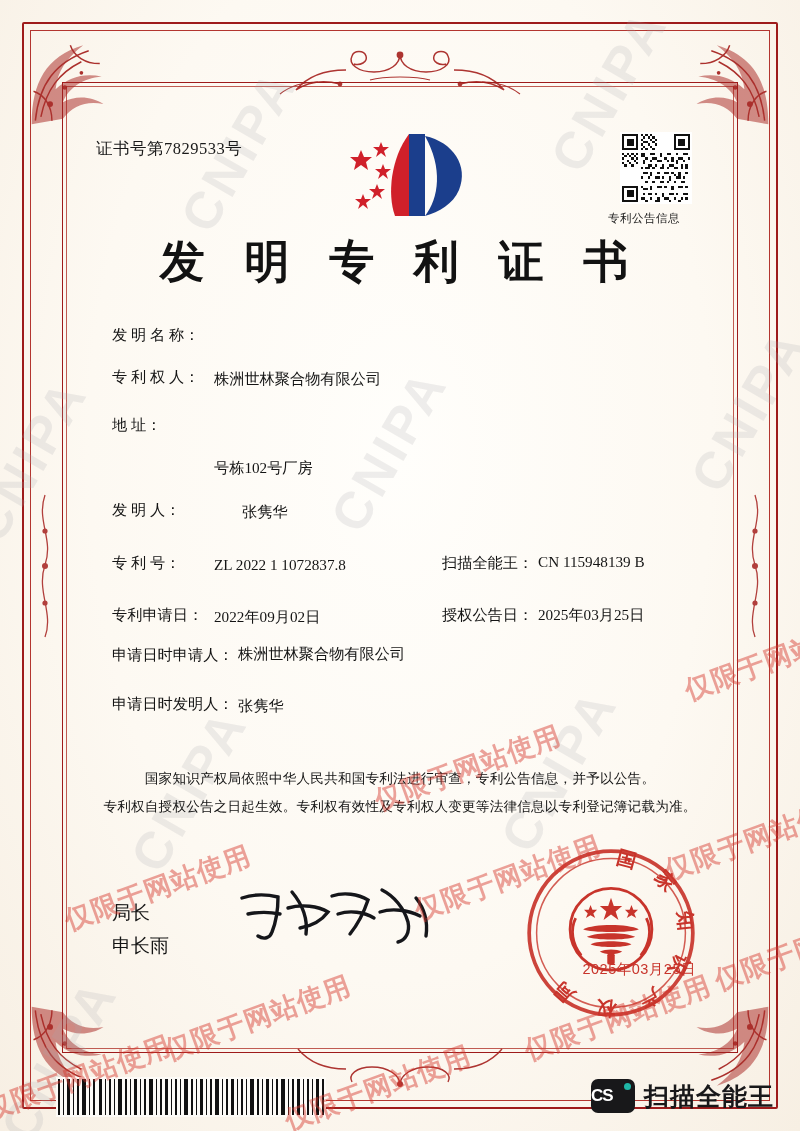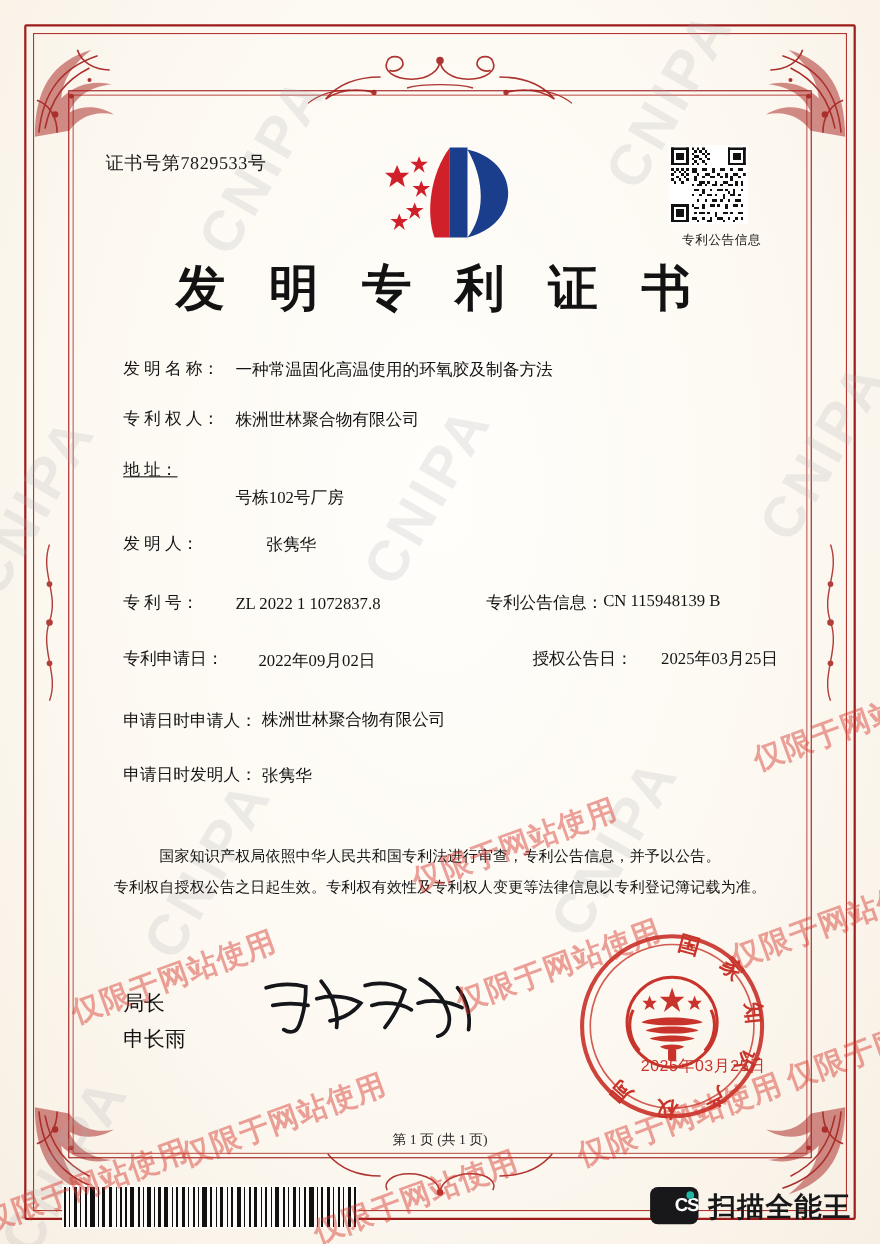"专利公告信息" .qr-wrap { right: 108px -> 96px; text-align: right -> left }
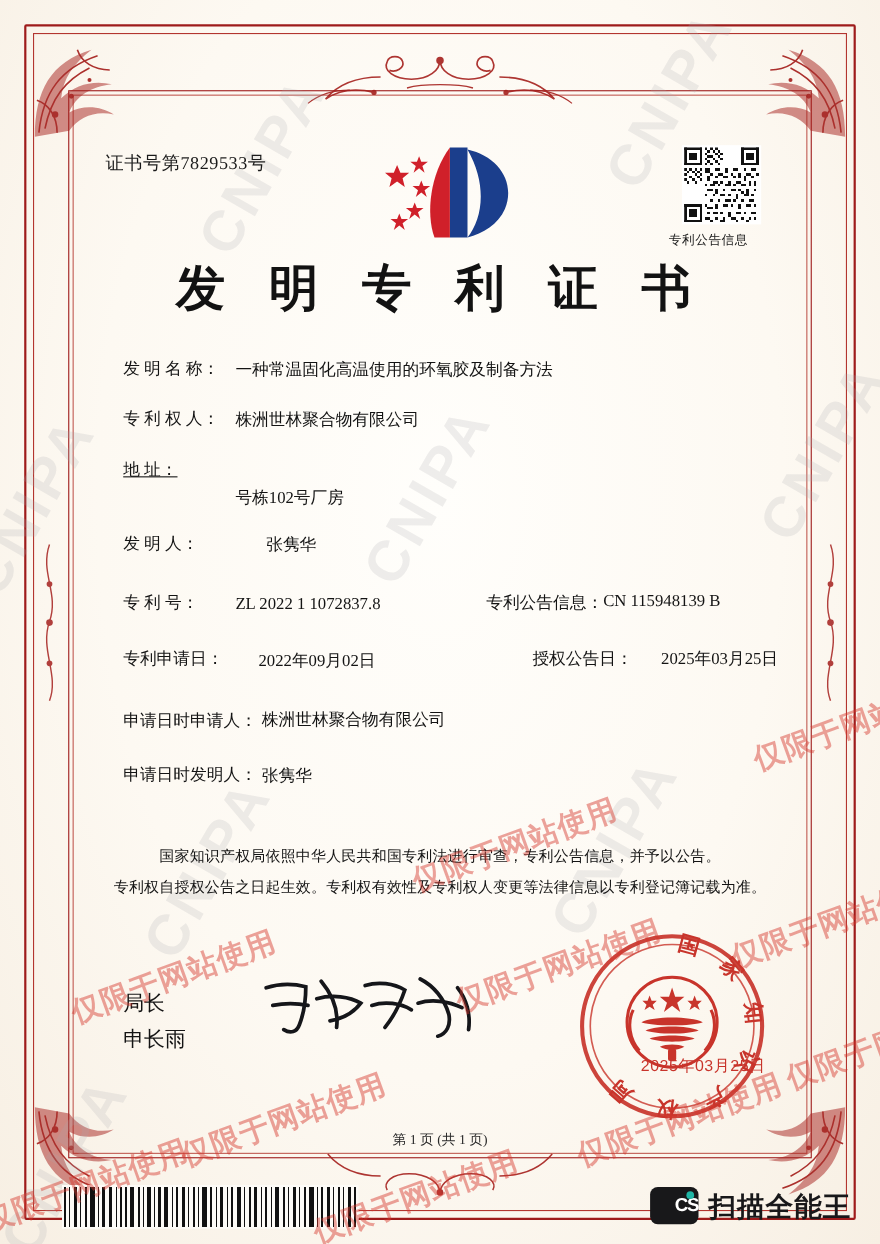"一种常温固化高温使用的环氧胶及制备方法" div.val { html: <div>一种常温固化高温使用的环氧胶及制备方法</div> -> none }
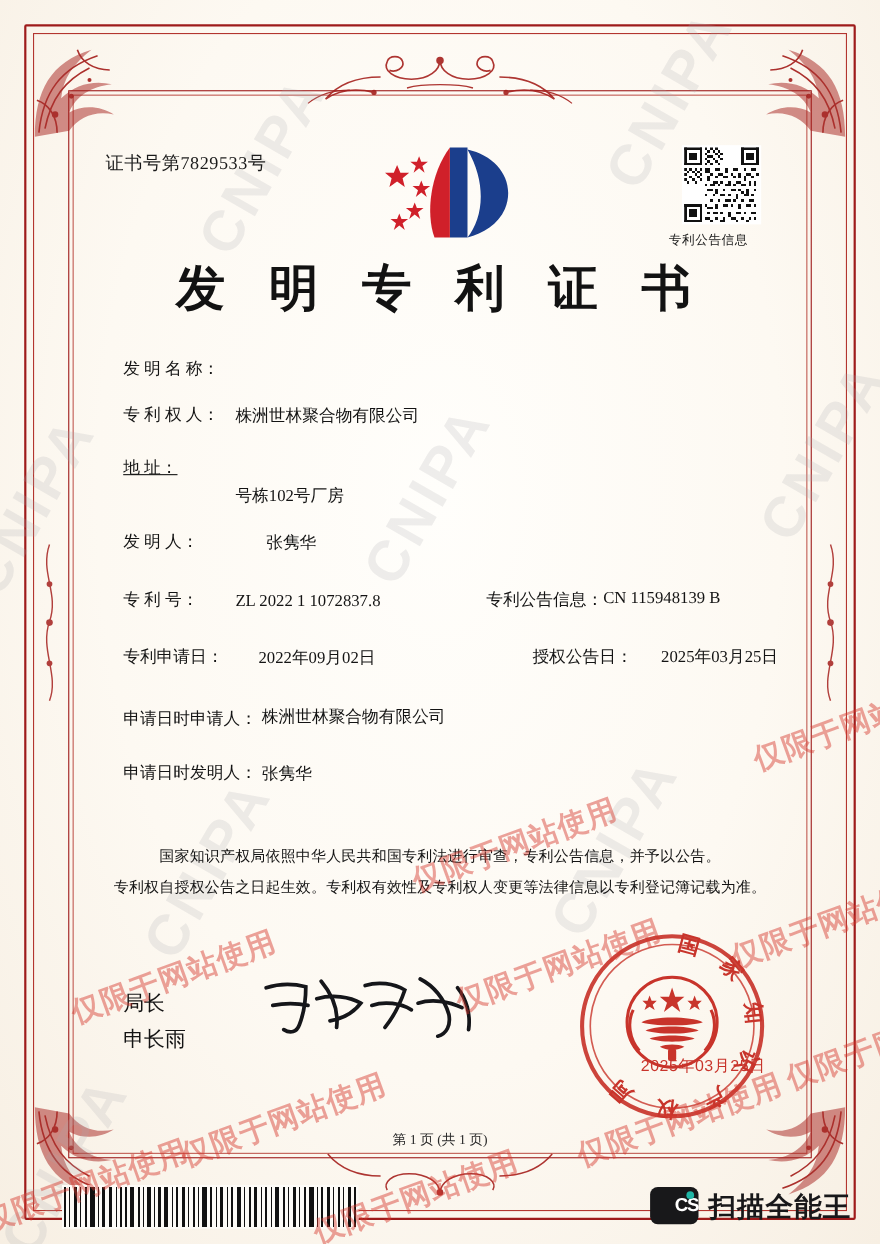"地 址：" .row.tight { margin-bottom: 4px -> 22px; text-decoration: underline -> none }
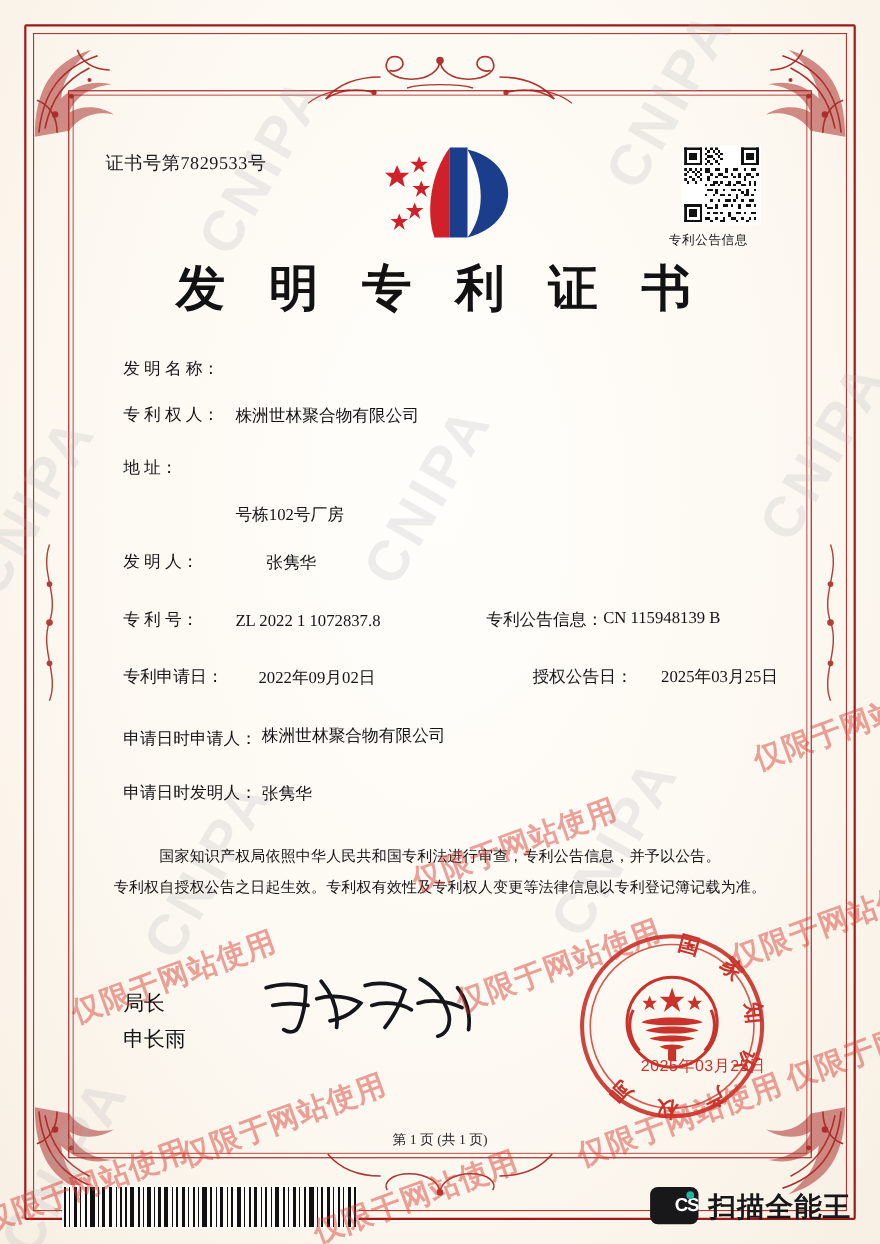"专利公告信息：" div.lbl2 { text: 专利公告信息 -> 扫描全能王 }
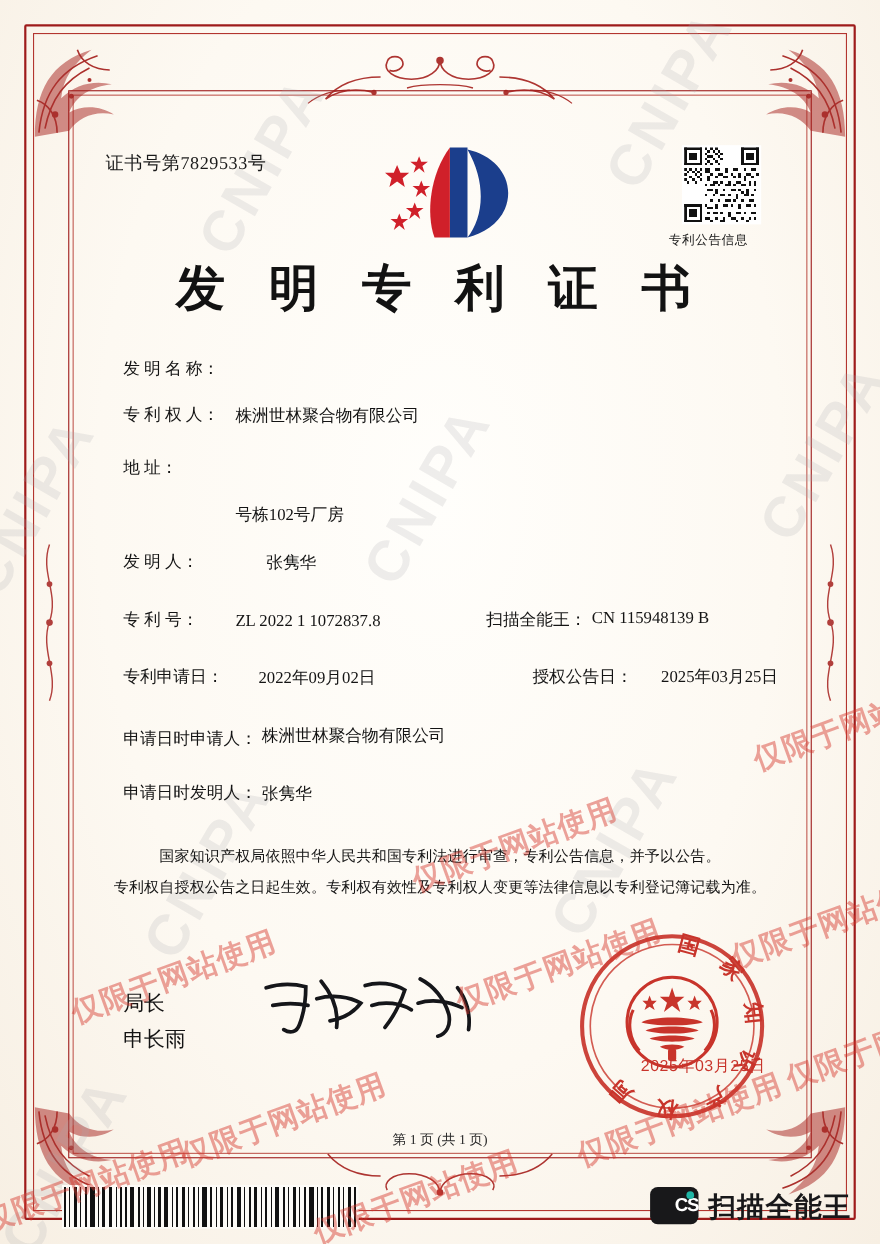"专利申请日：" div.row { gap: 21px -> none; margin-bottom: 30px -> 14px }
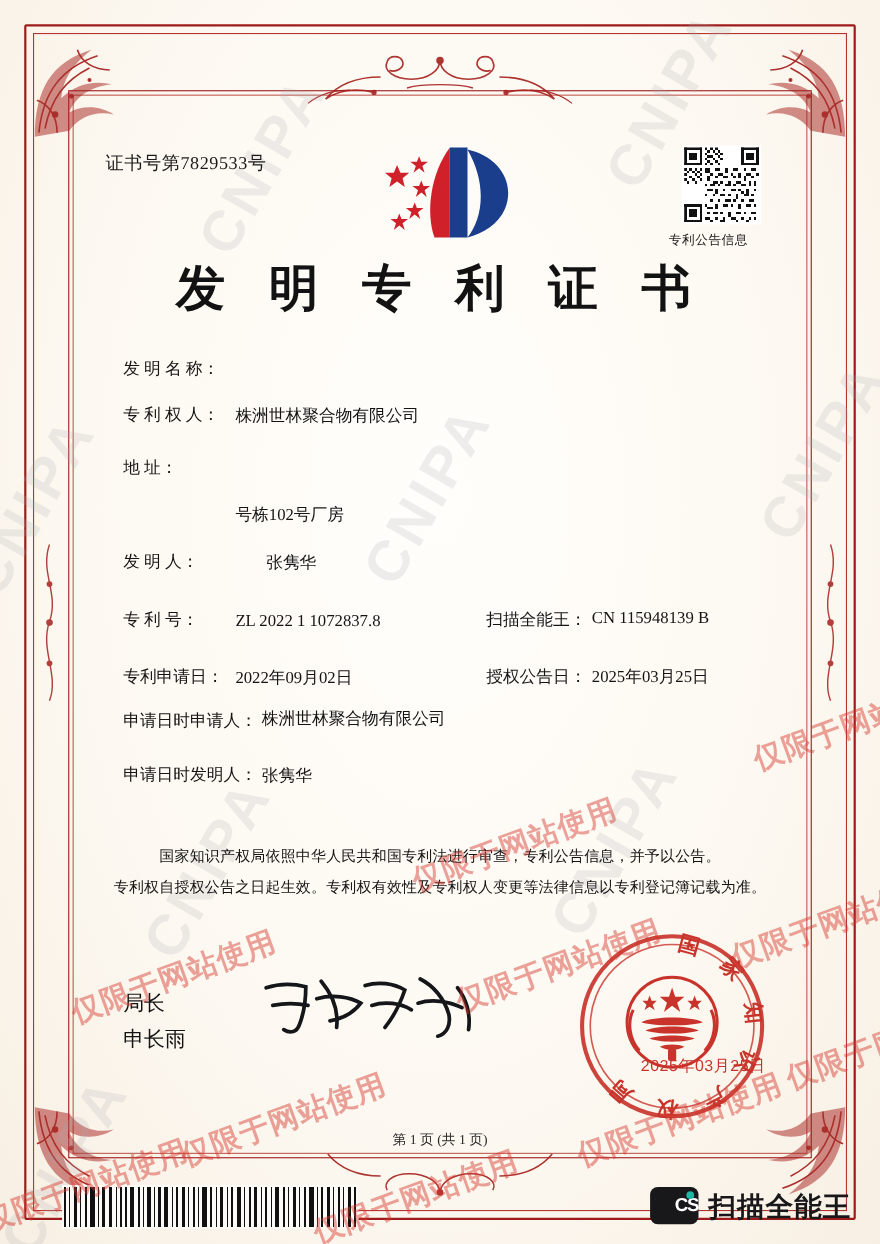"第 1 页 (共 1" div.pager { html: <div>第 1 页 (共 1 页)</div> -> none }
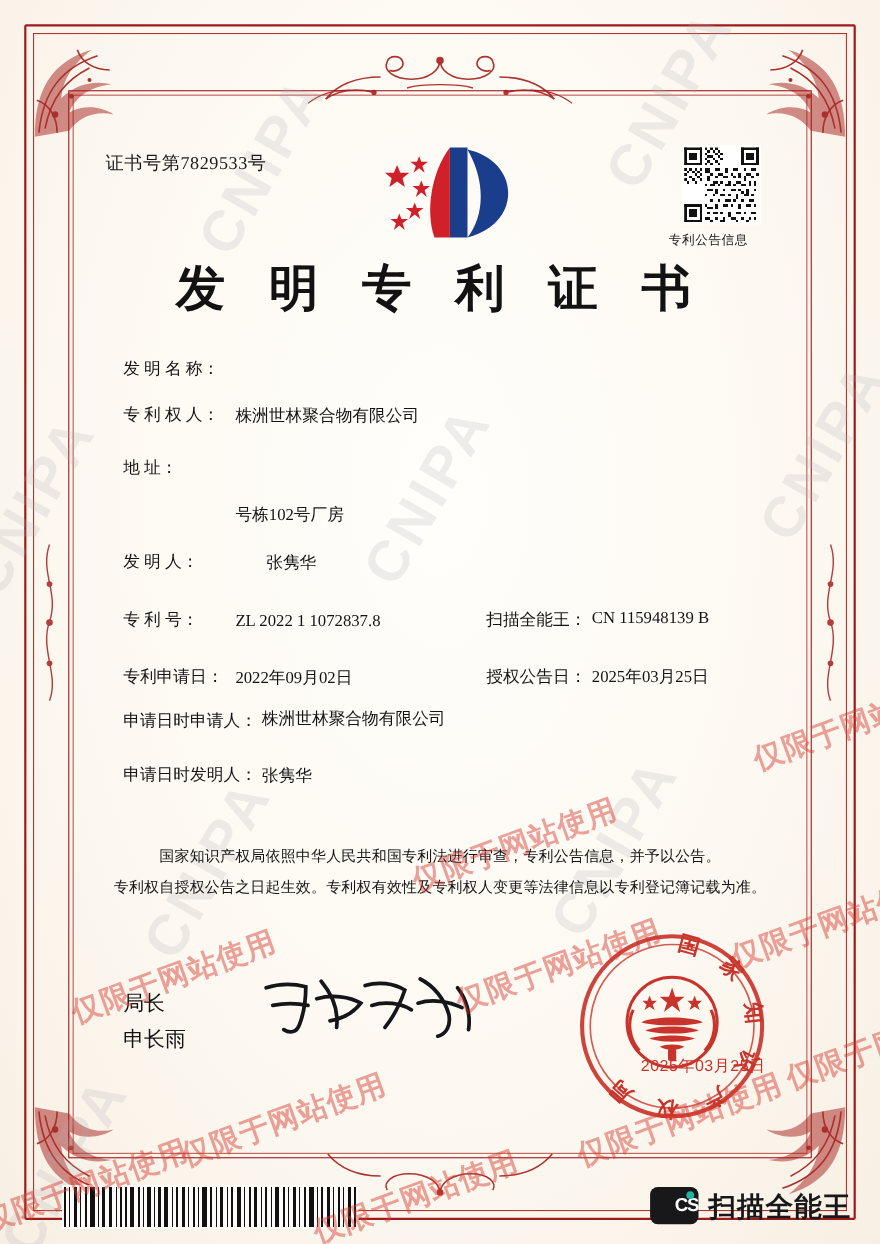"CS" .cs-logo { justify-content: flex-end -> flex-start }
